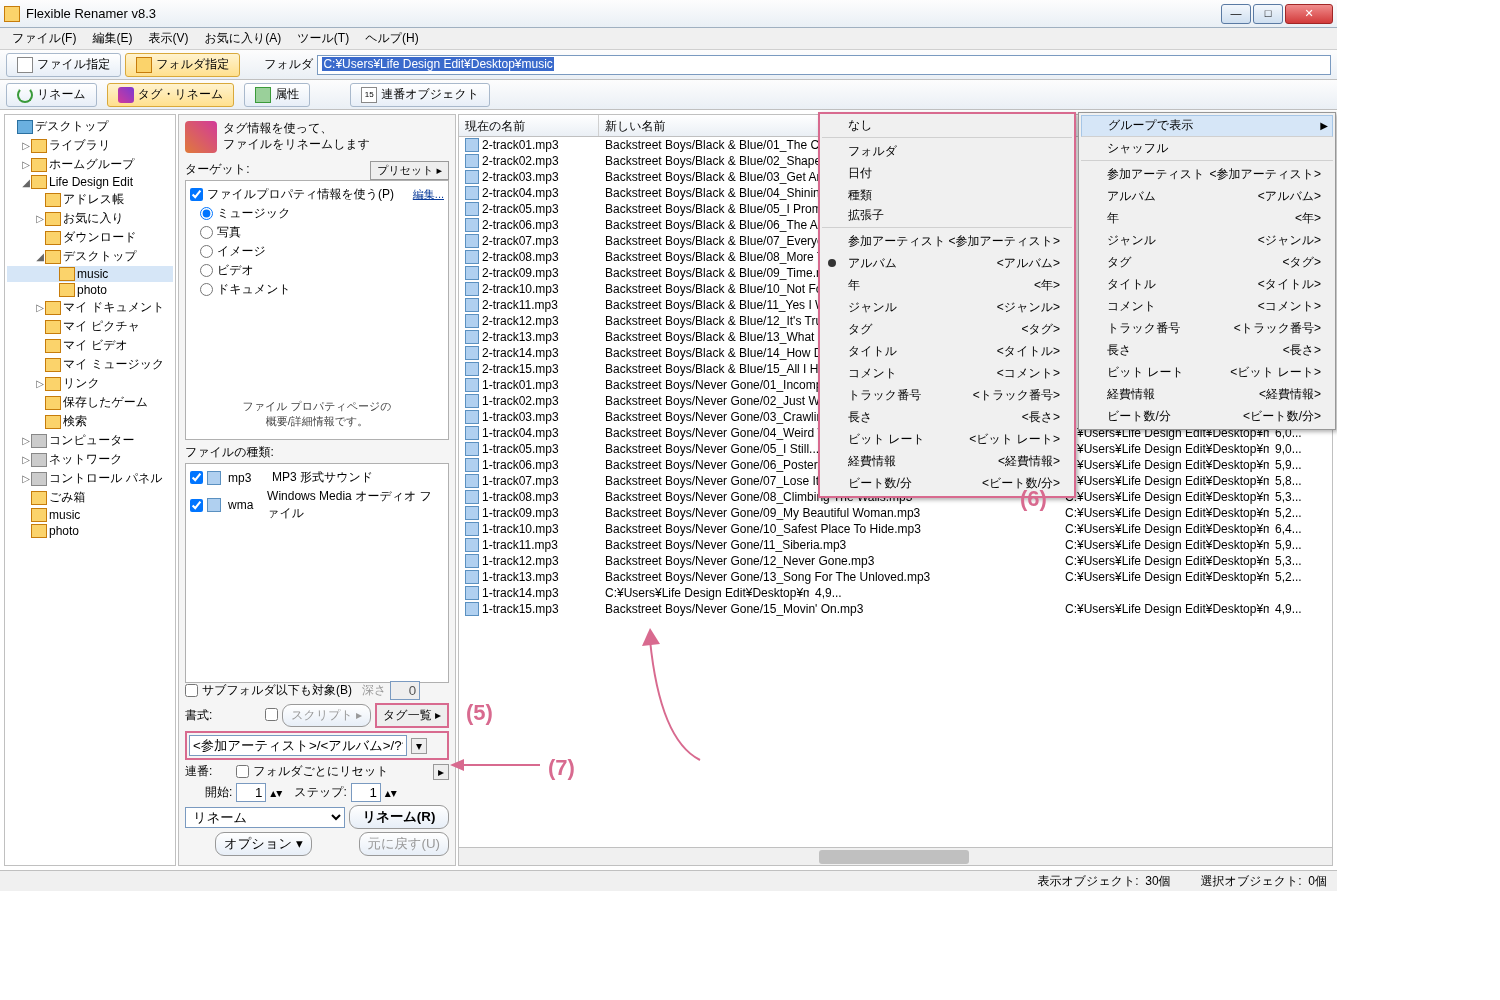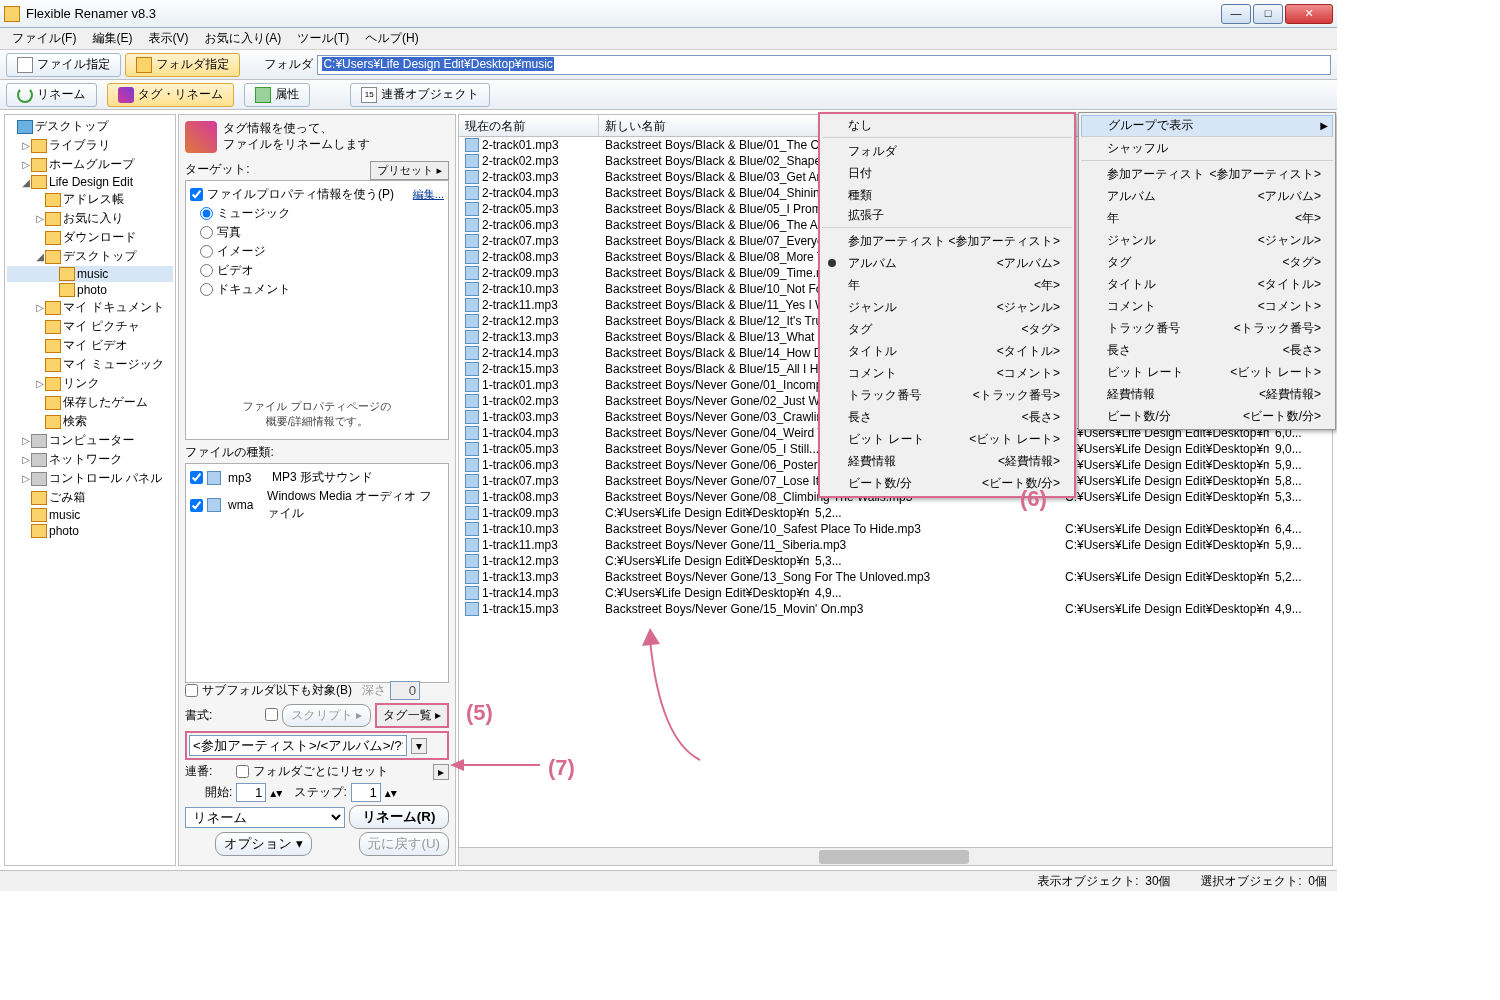"Backstreet Boys/Never Gone/09_My" div.fl-cell { html: none -> <div>Backstreet Boys/Never Gone/09_My Beautiful Woman.mp3</div> }
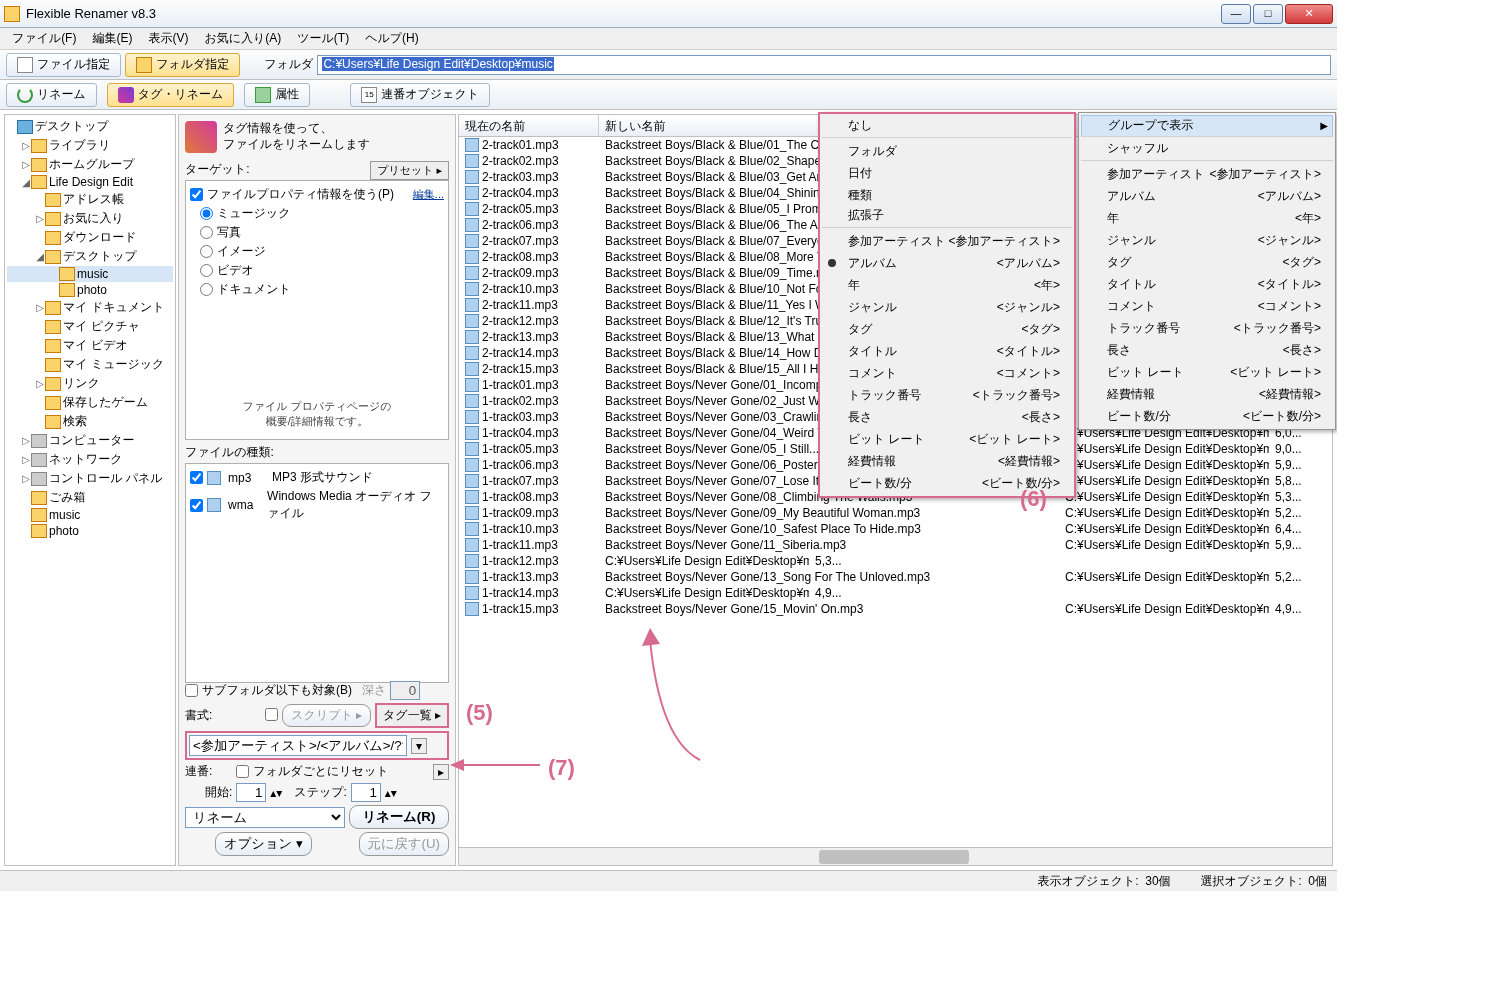"Backstreet Boys/Never Gone/12_Never" div.fl-cell { html: none -> <div>Backstreet Boys/Never Gone/12_Never Gone.mp3</div> }
